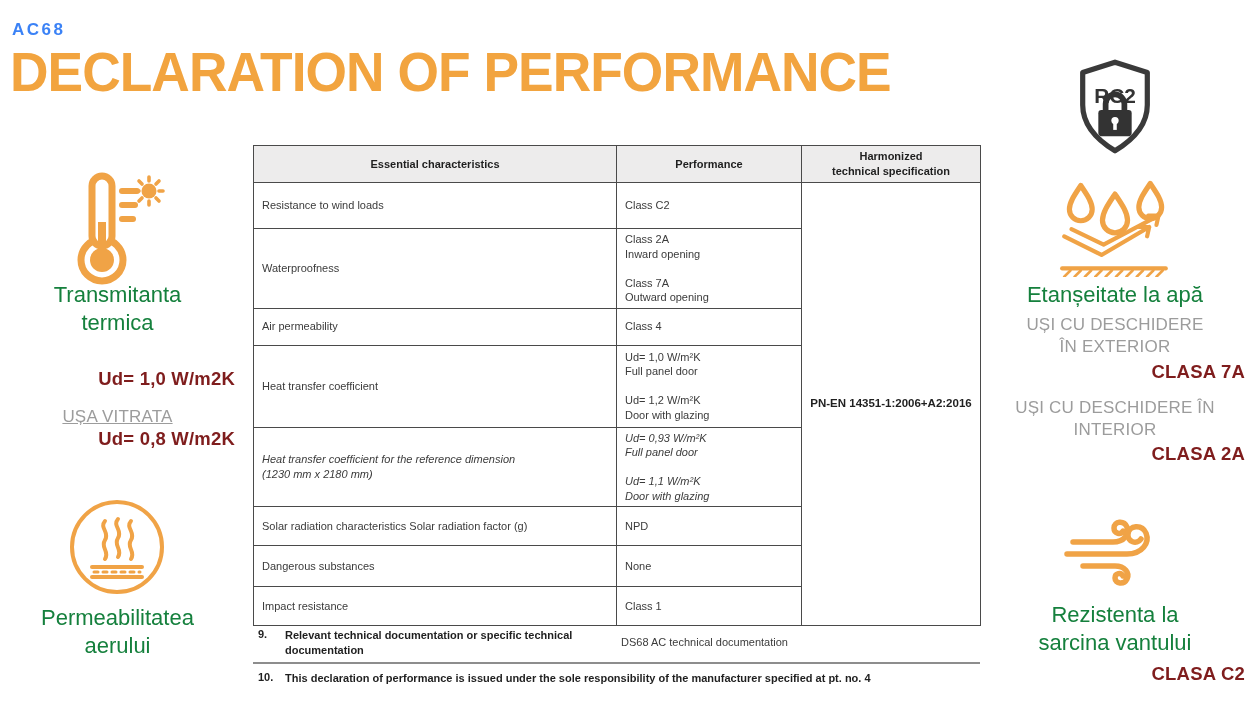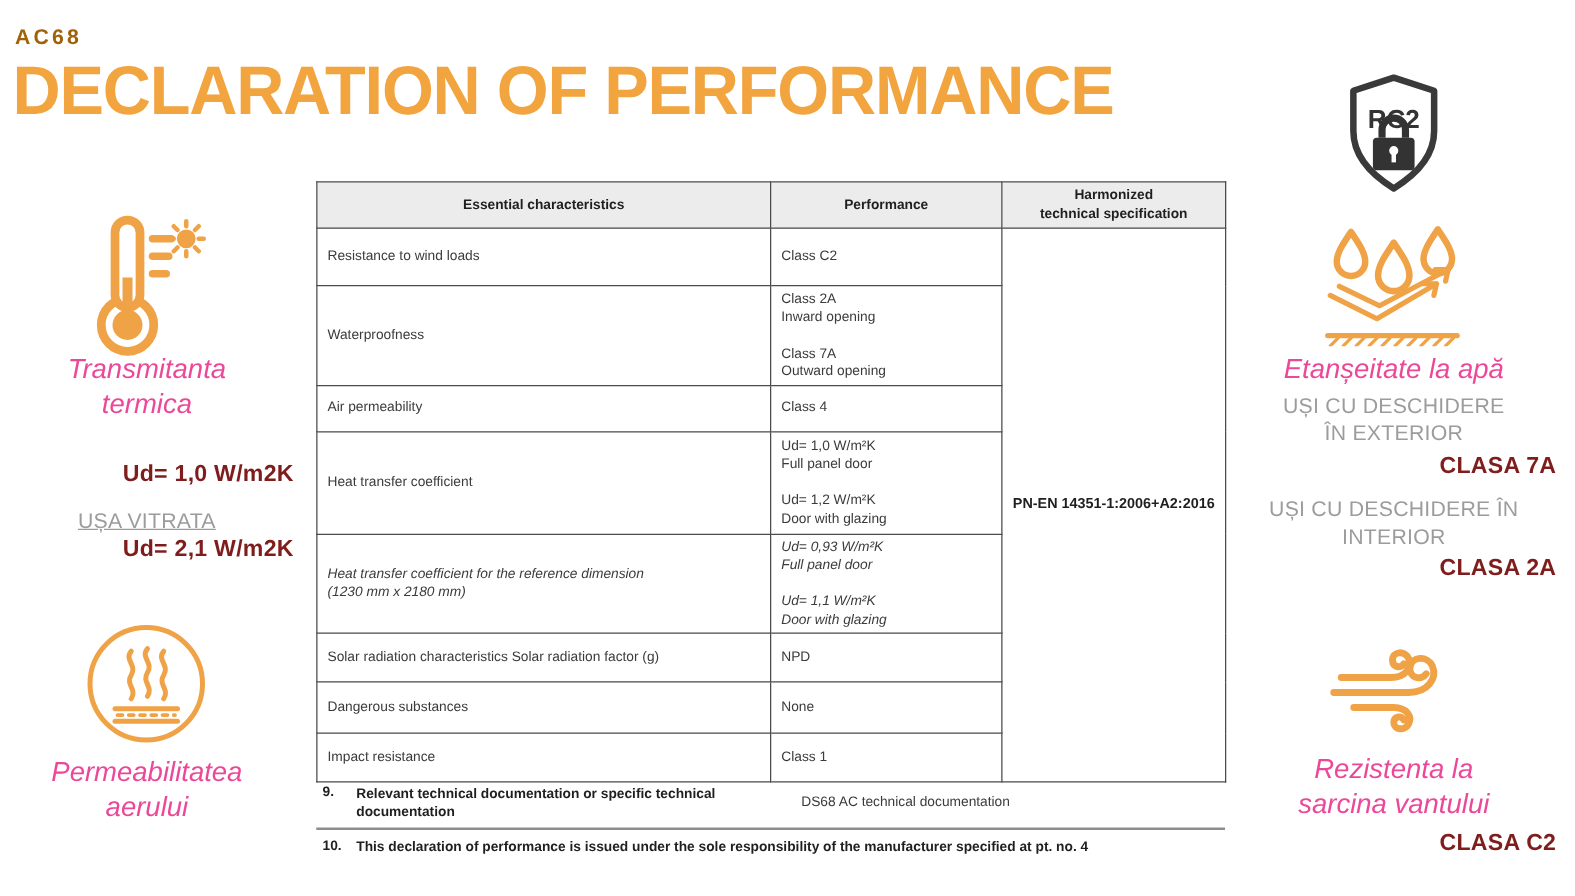"AC68" #product-code { color: #a16207 -> #3b82f6 }
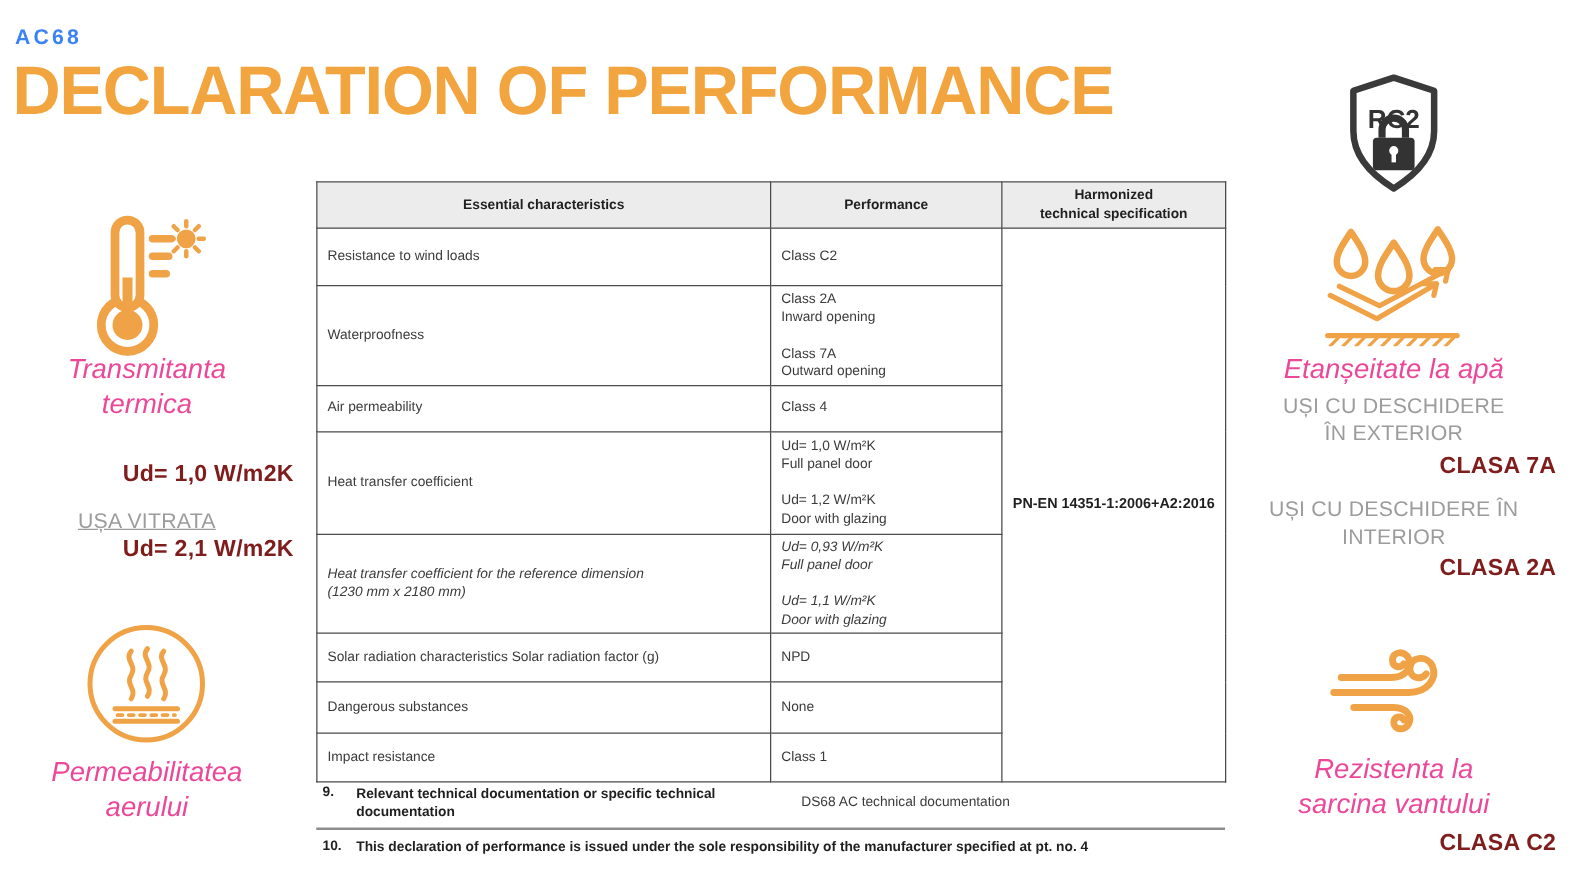"Transmitanta" .orange-title { color: #ec4899 -> #15803d; font-style: italic -> none }
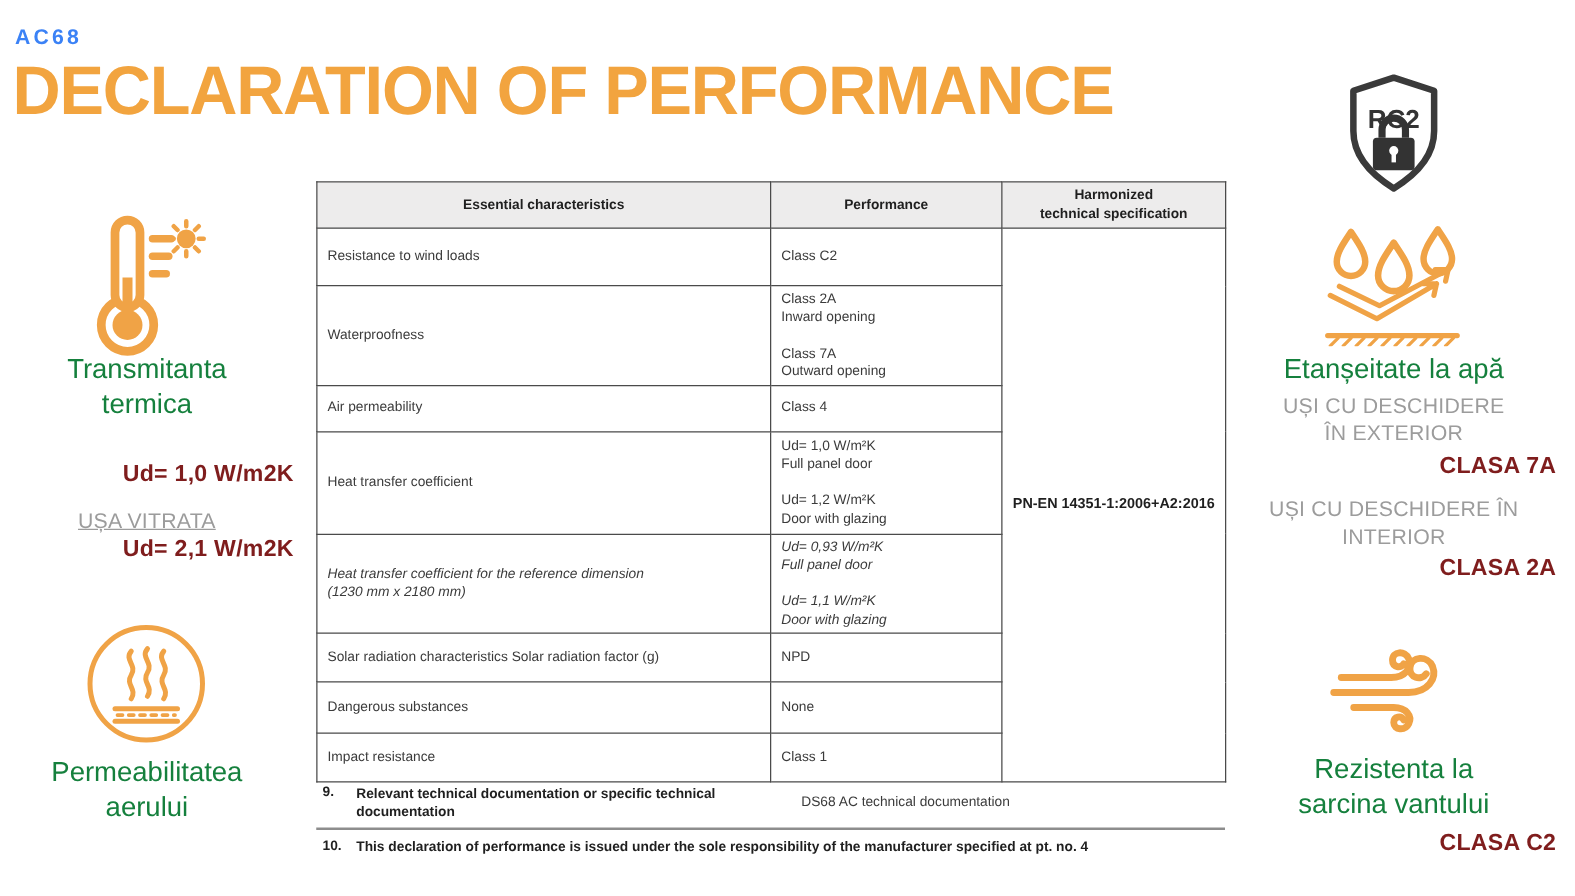"Ud= 2,1 W/m2K" div.abs { text: 2,1 -> 0,8 }
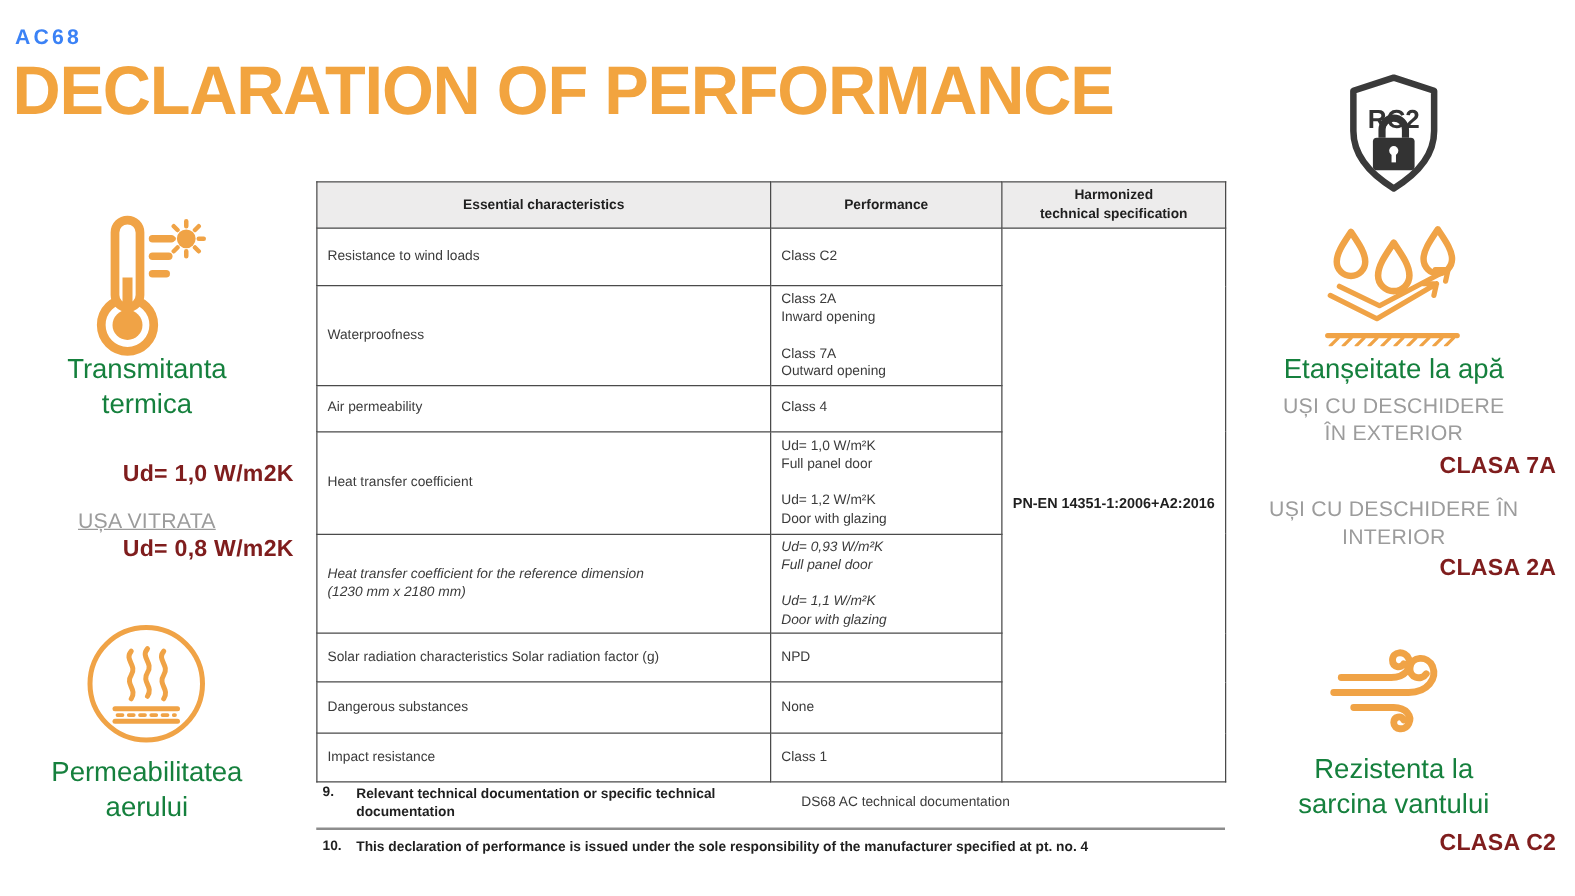"DS68 AC technical documentation" .note-value { margin-left: 20px -> none }
